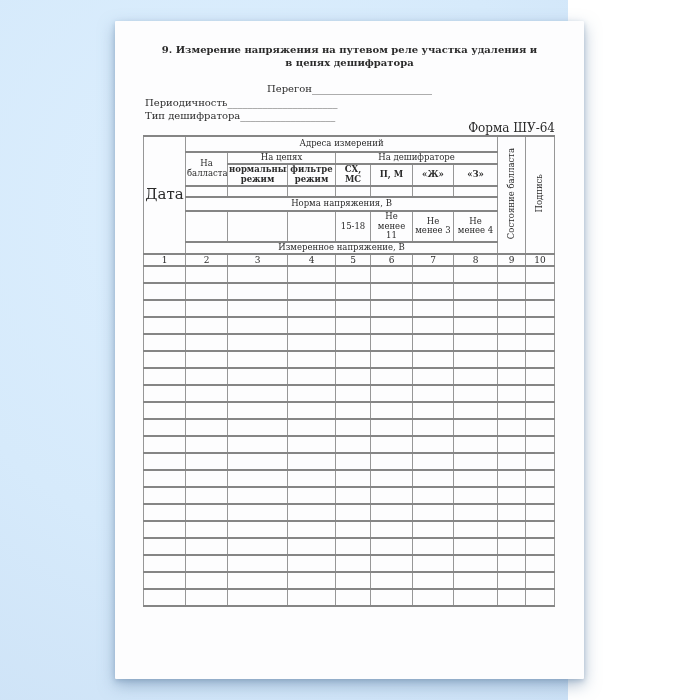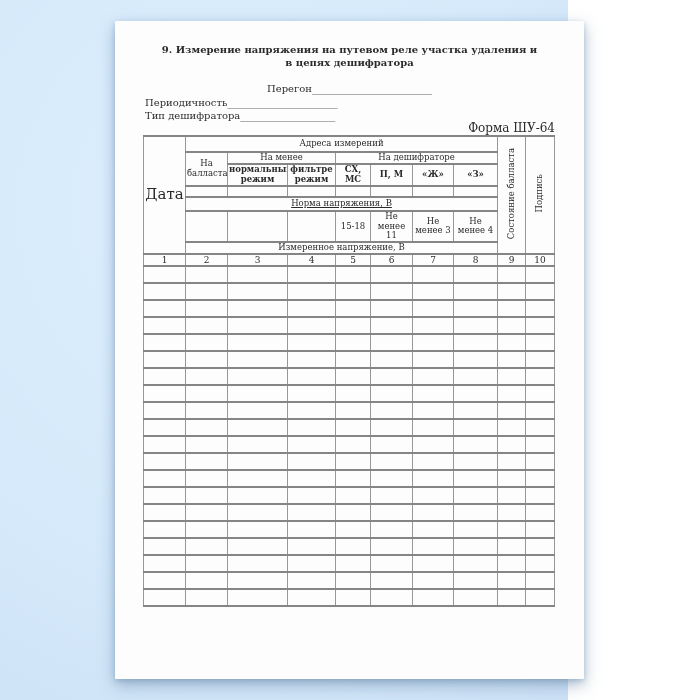"На менее" td { text: менее -> цепях }
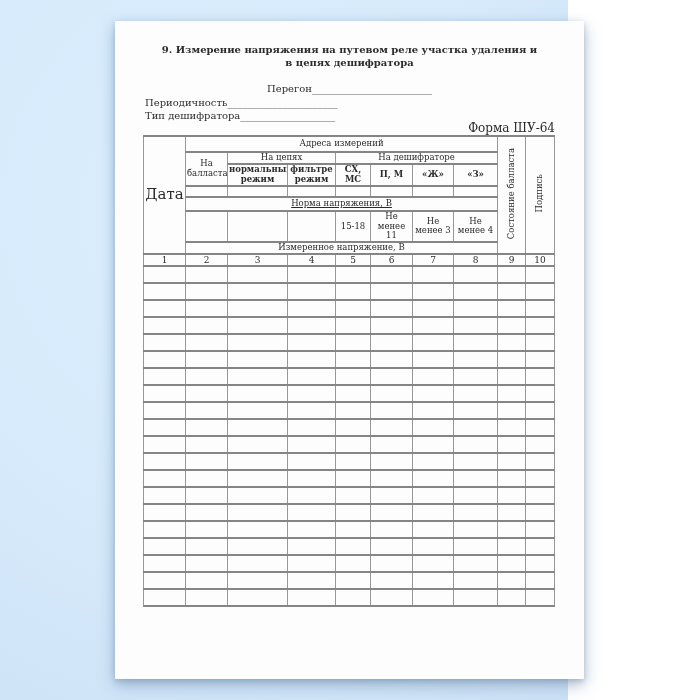"Норма напряжения, В" tr.r5 { text-decoration: underline -> none }
